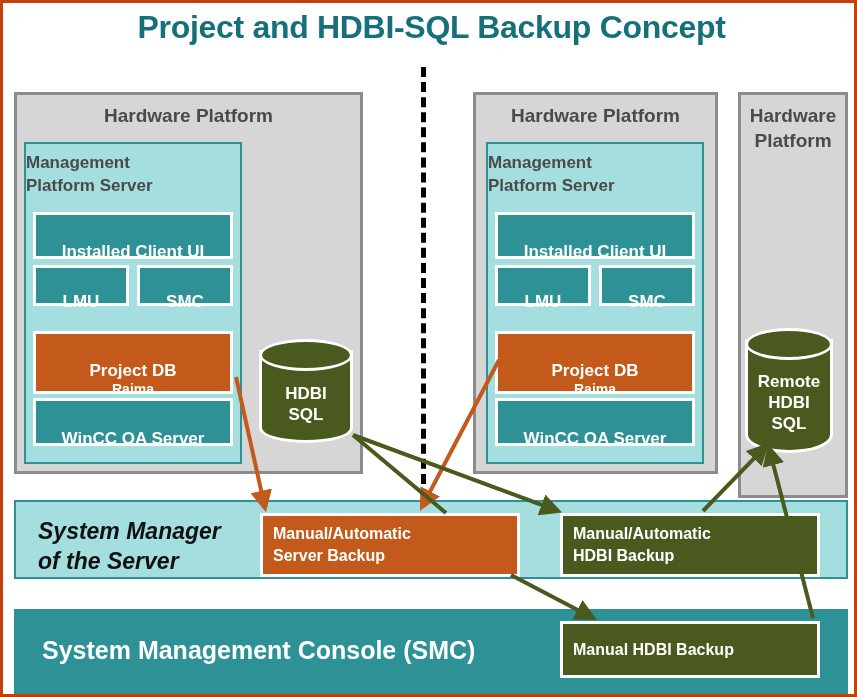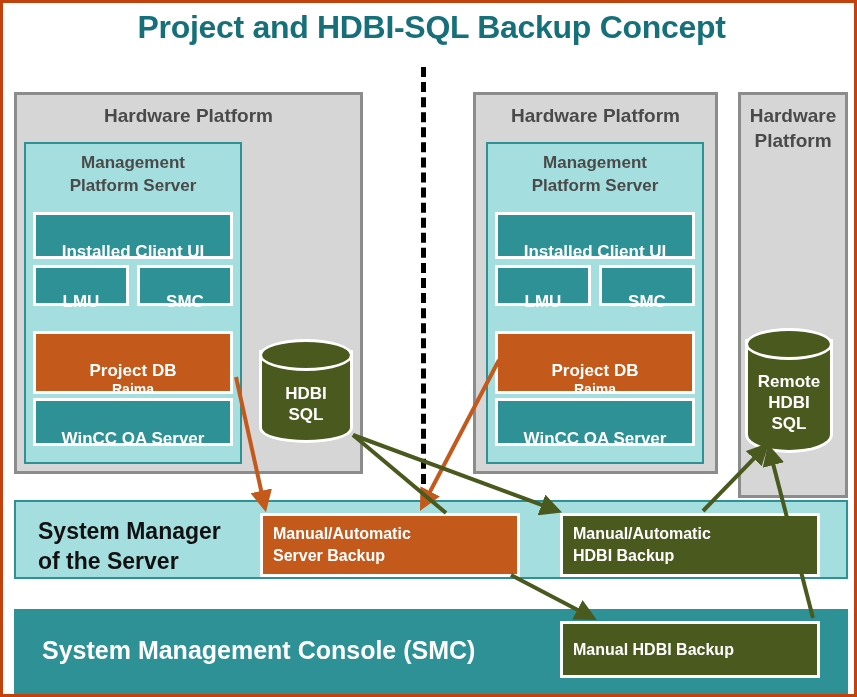"Management" .mps-title { text-align: center -> none }
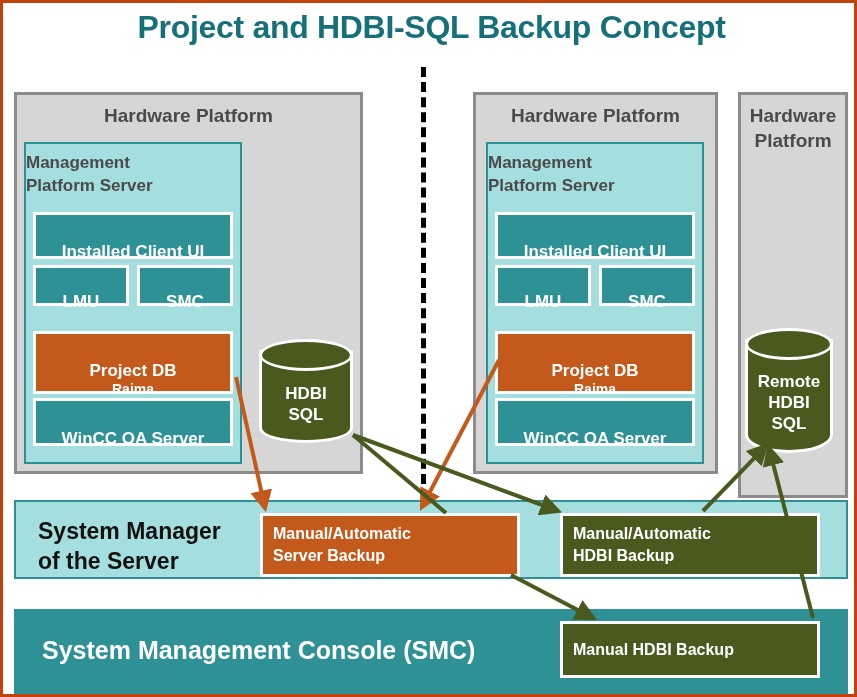"System Manager" #sm-label { font-style: none -> italic }
